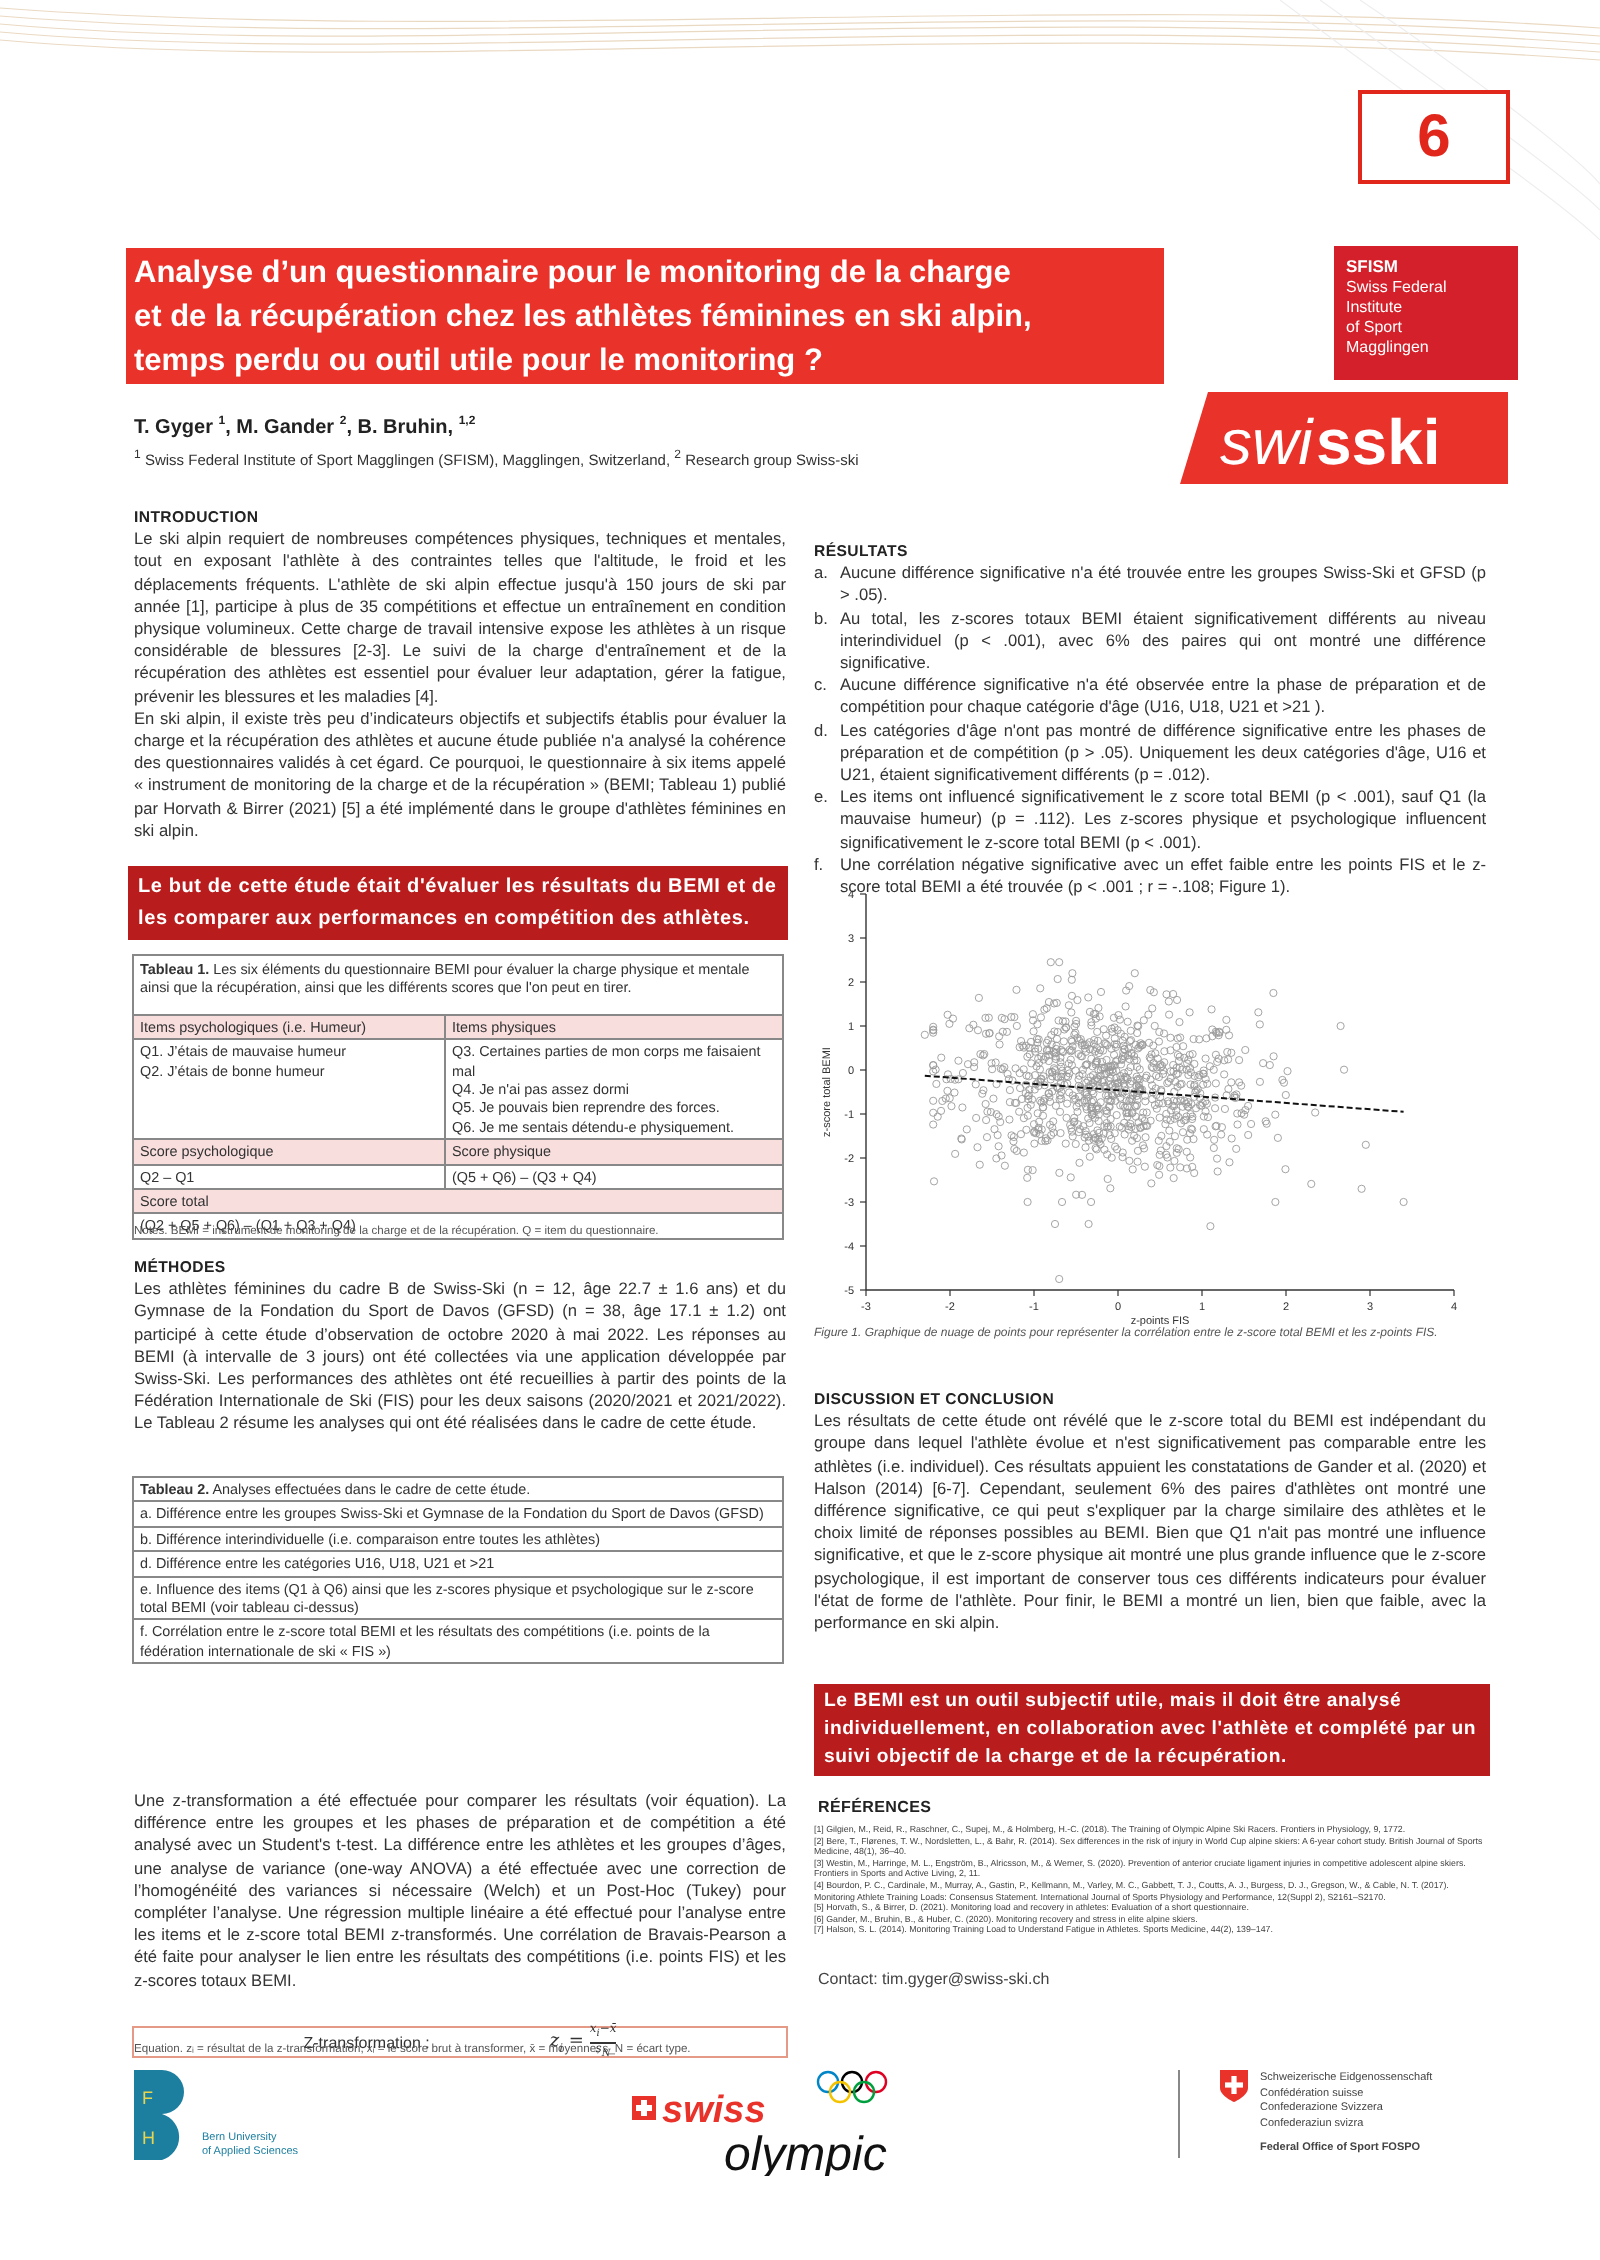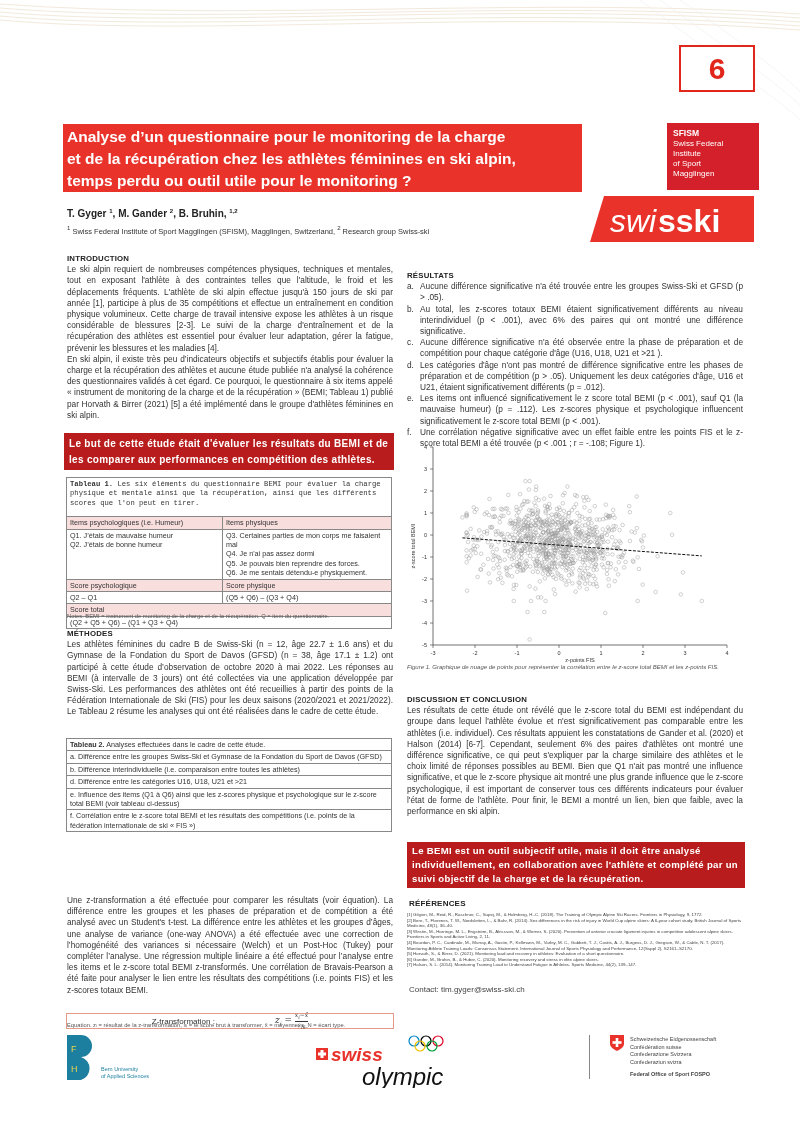"Tableau 1. Les six éléments" td { font-family: Liberation Mono, monospace -> none }
